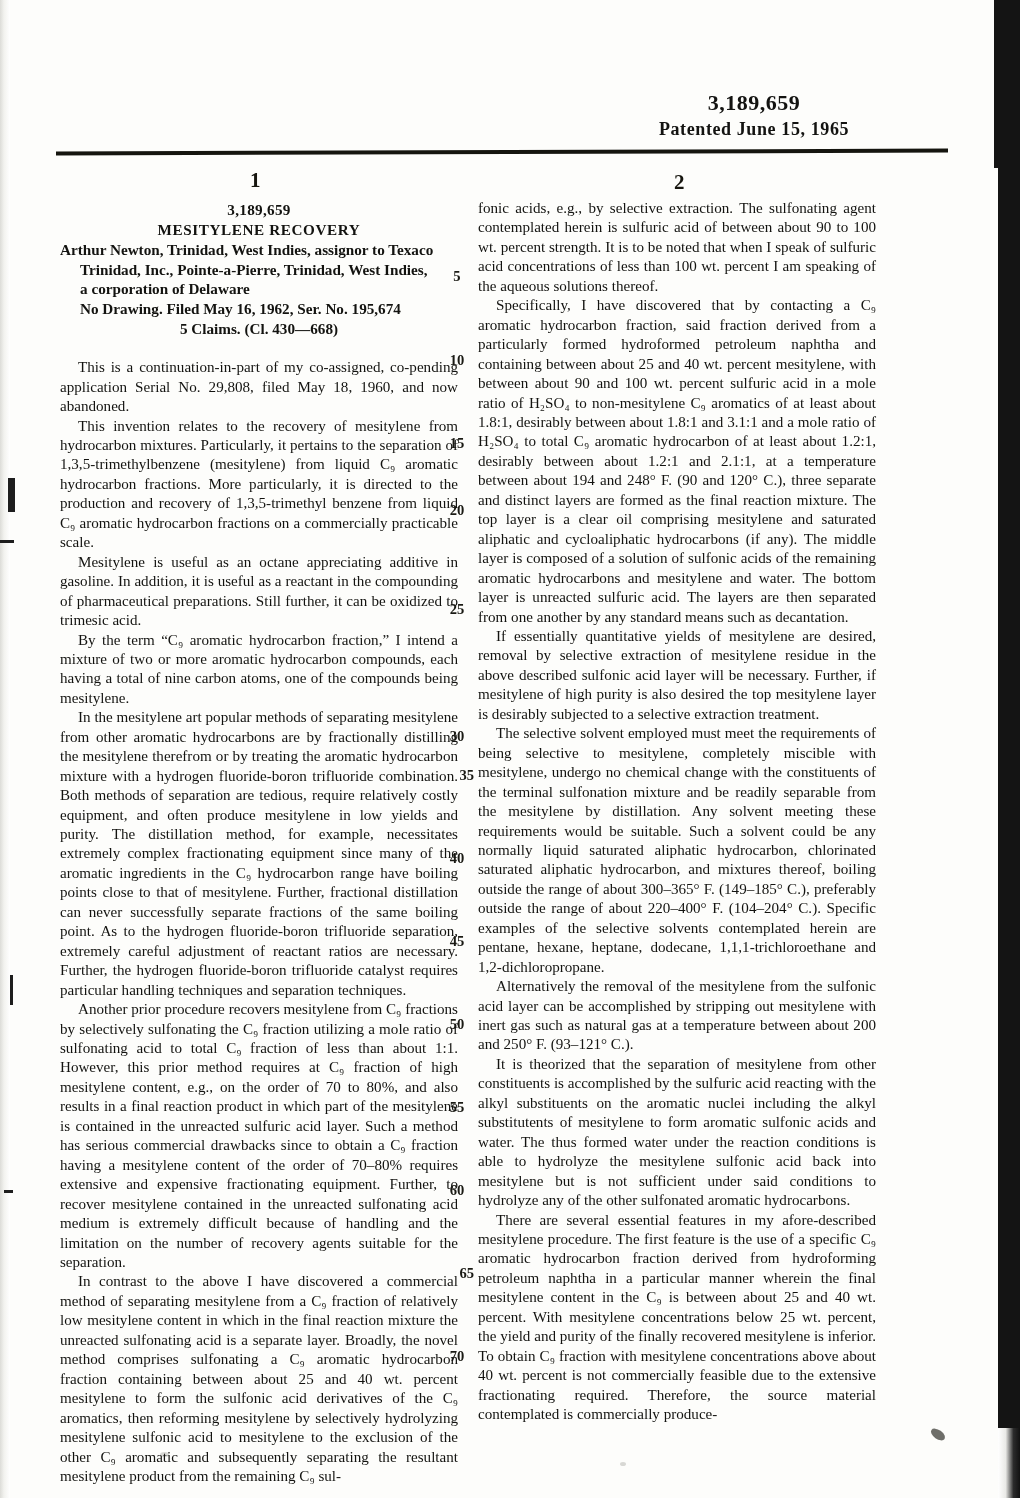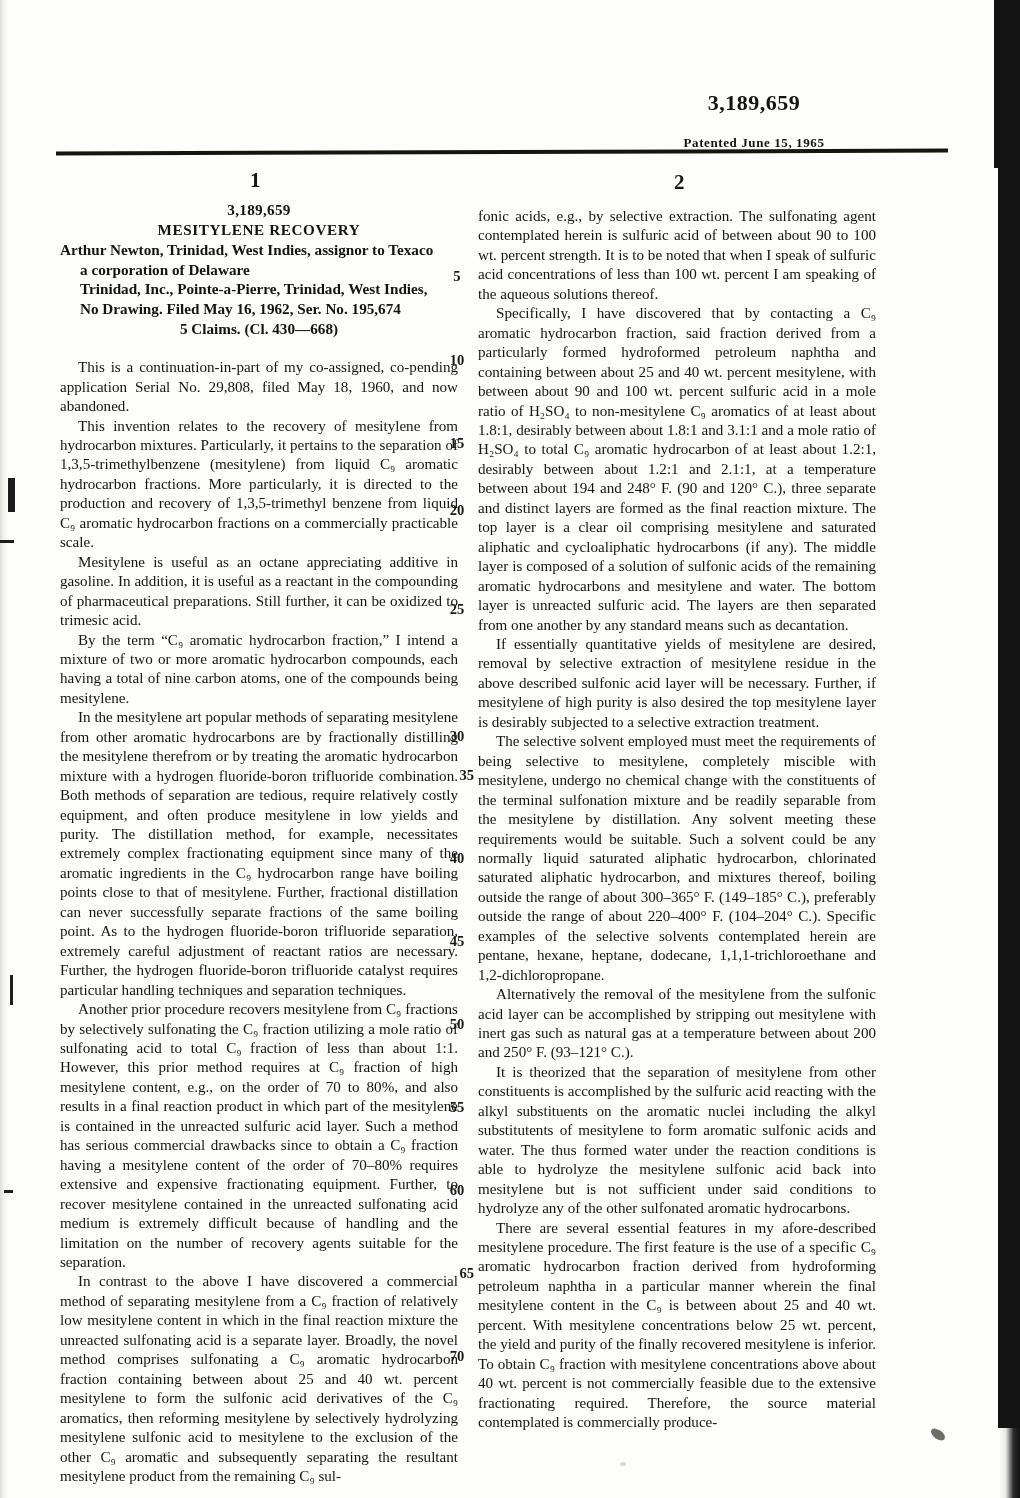"Patented June 15, 1965" .patent-date { font-size: 13px -> 18px; margin-top: 20px -> 4px }
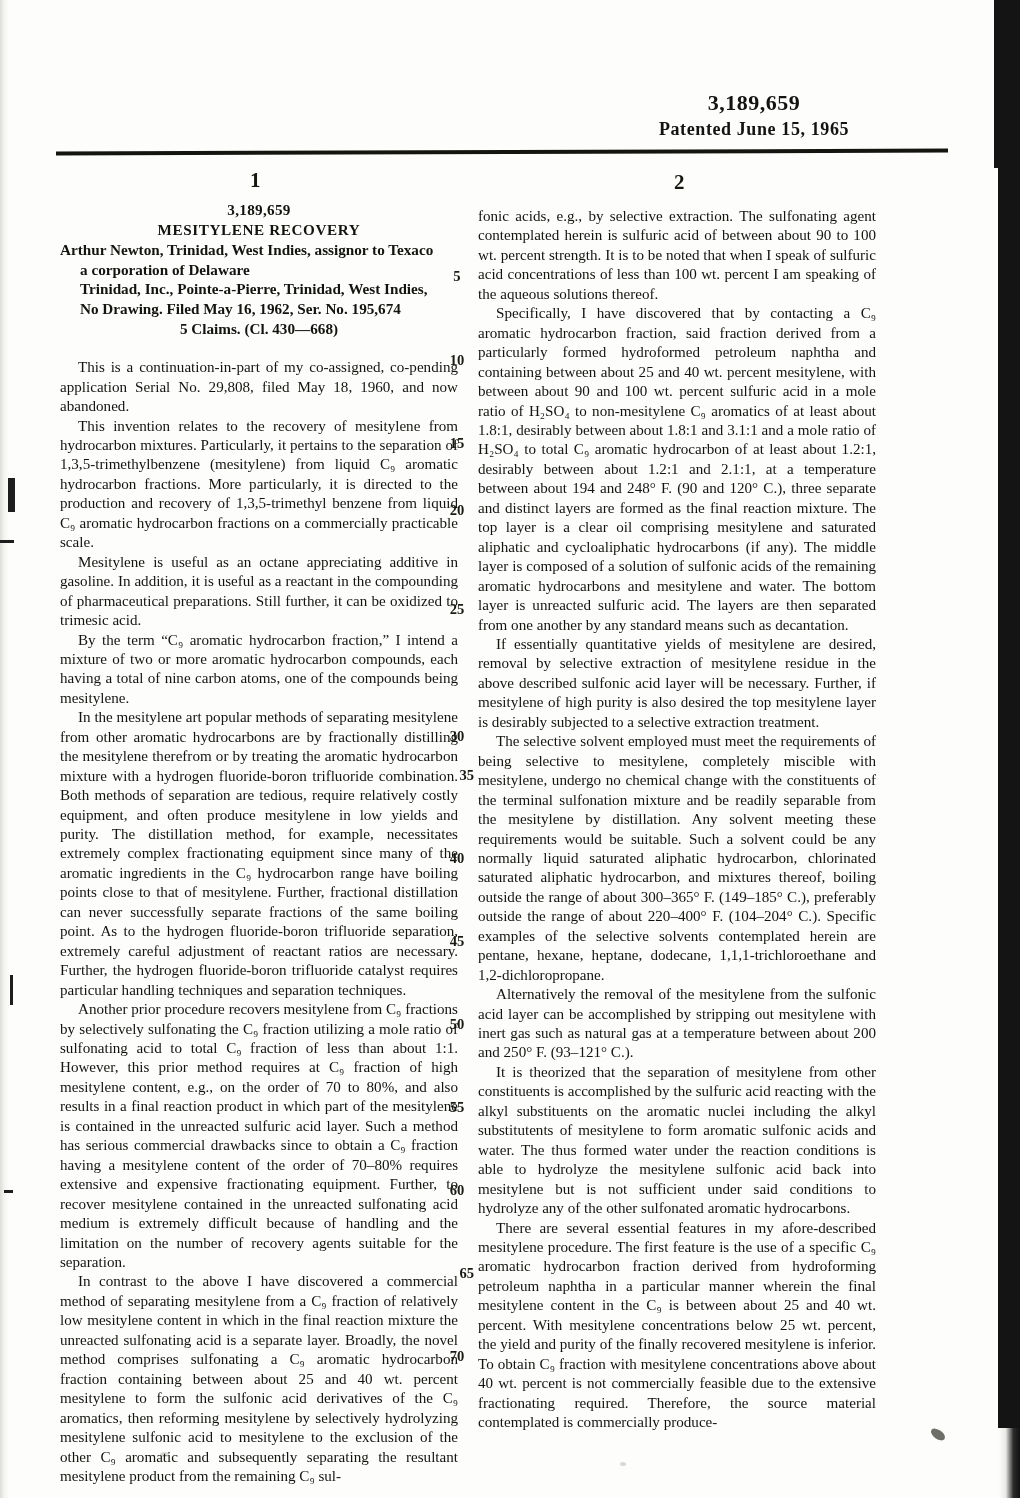"fonic acids, e.g., by selective" .col-right { top: 207px -> 199px }
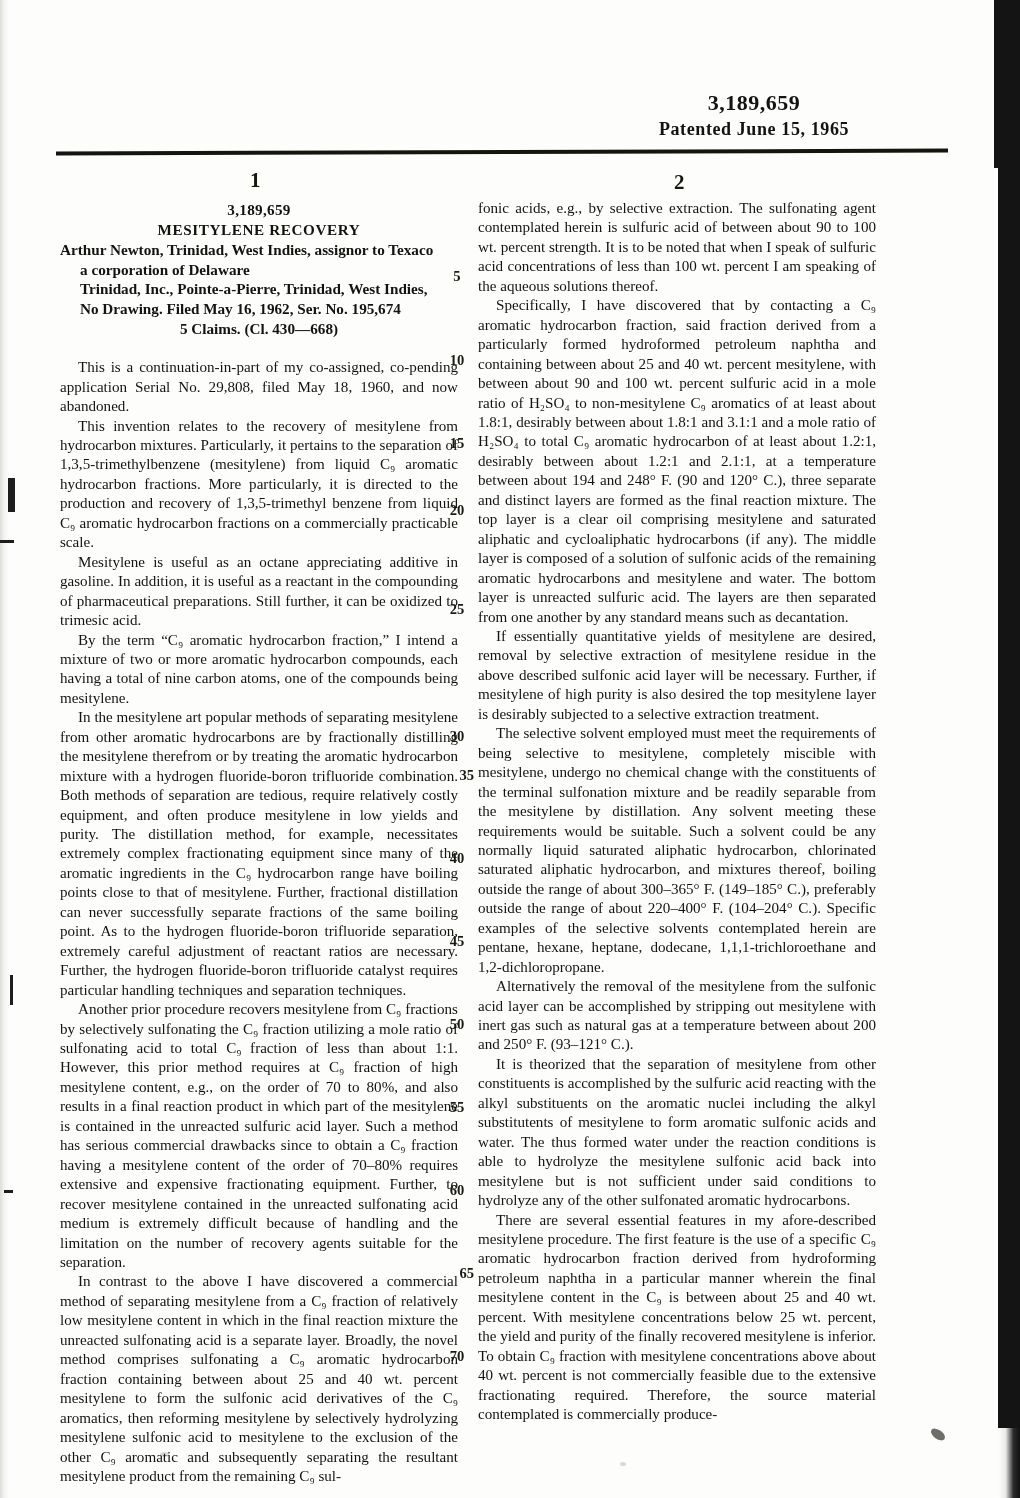"a corporation of Delaware" span.ind { order: before "Trinidad, Inc., Pointe-a-Pierre," -> after "Trinidad, Inc., Pointe-a-Pierre," }
